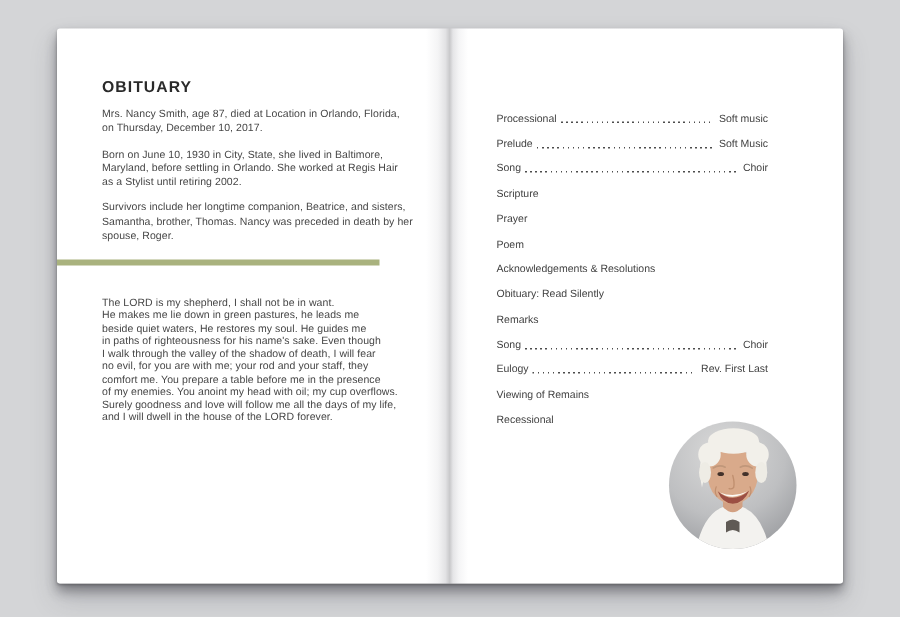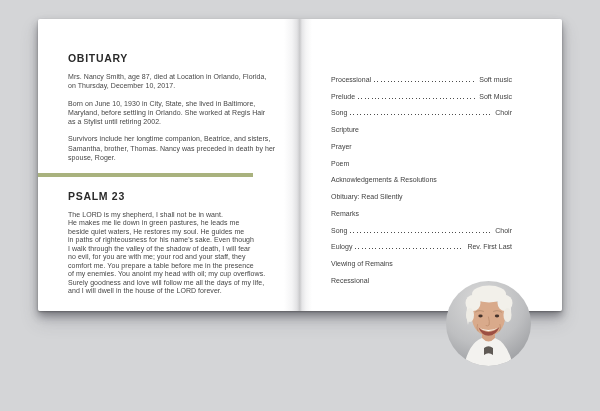"OBITUARY" .book { height: 292px -> 370px }
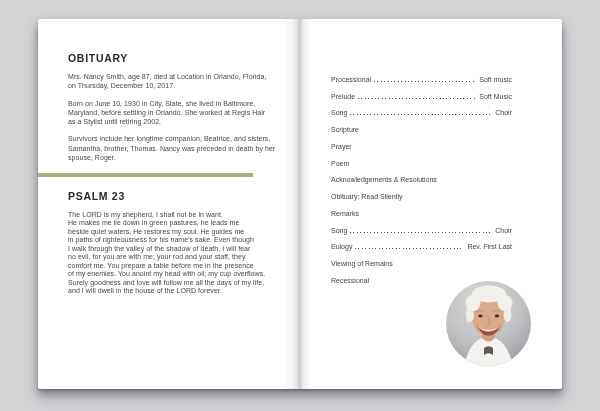"PSALM 23" div.section-title { html: <div>PSALM 23</div> -> none }
